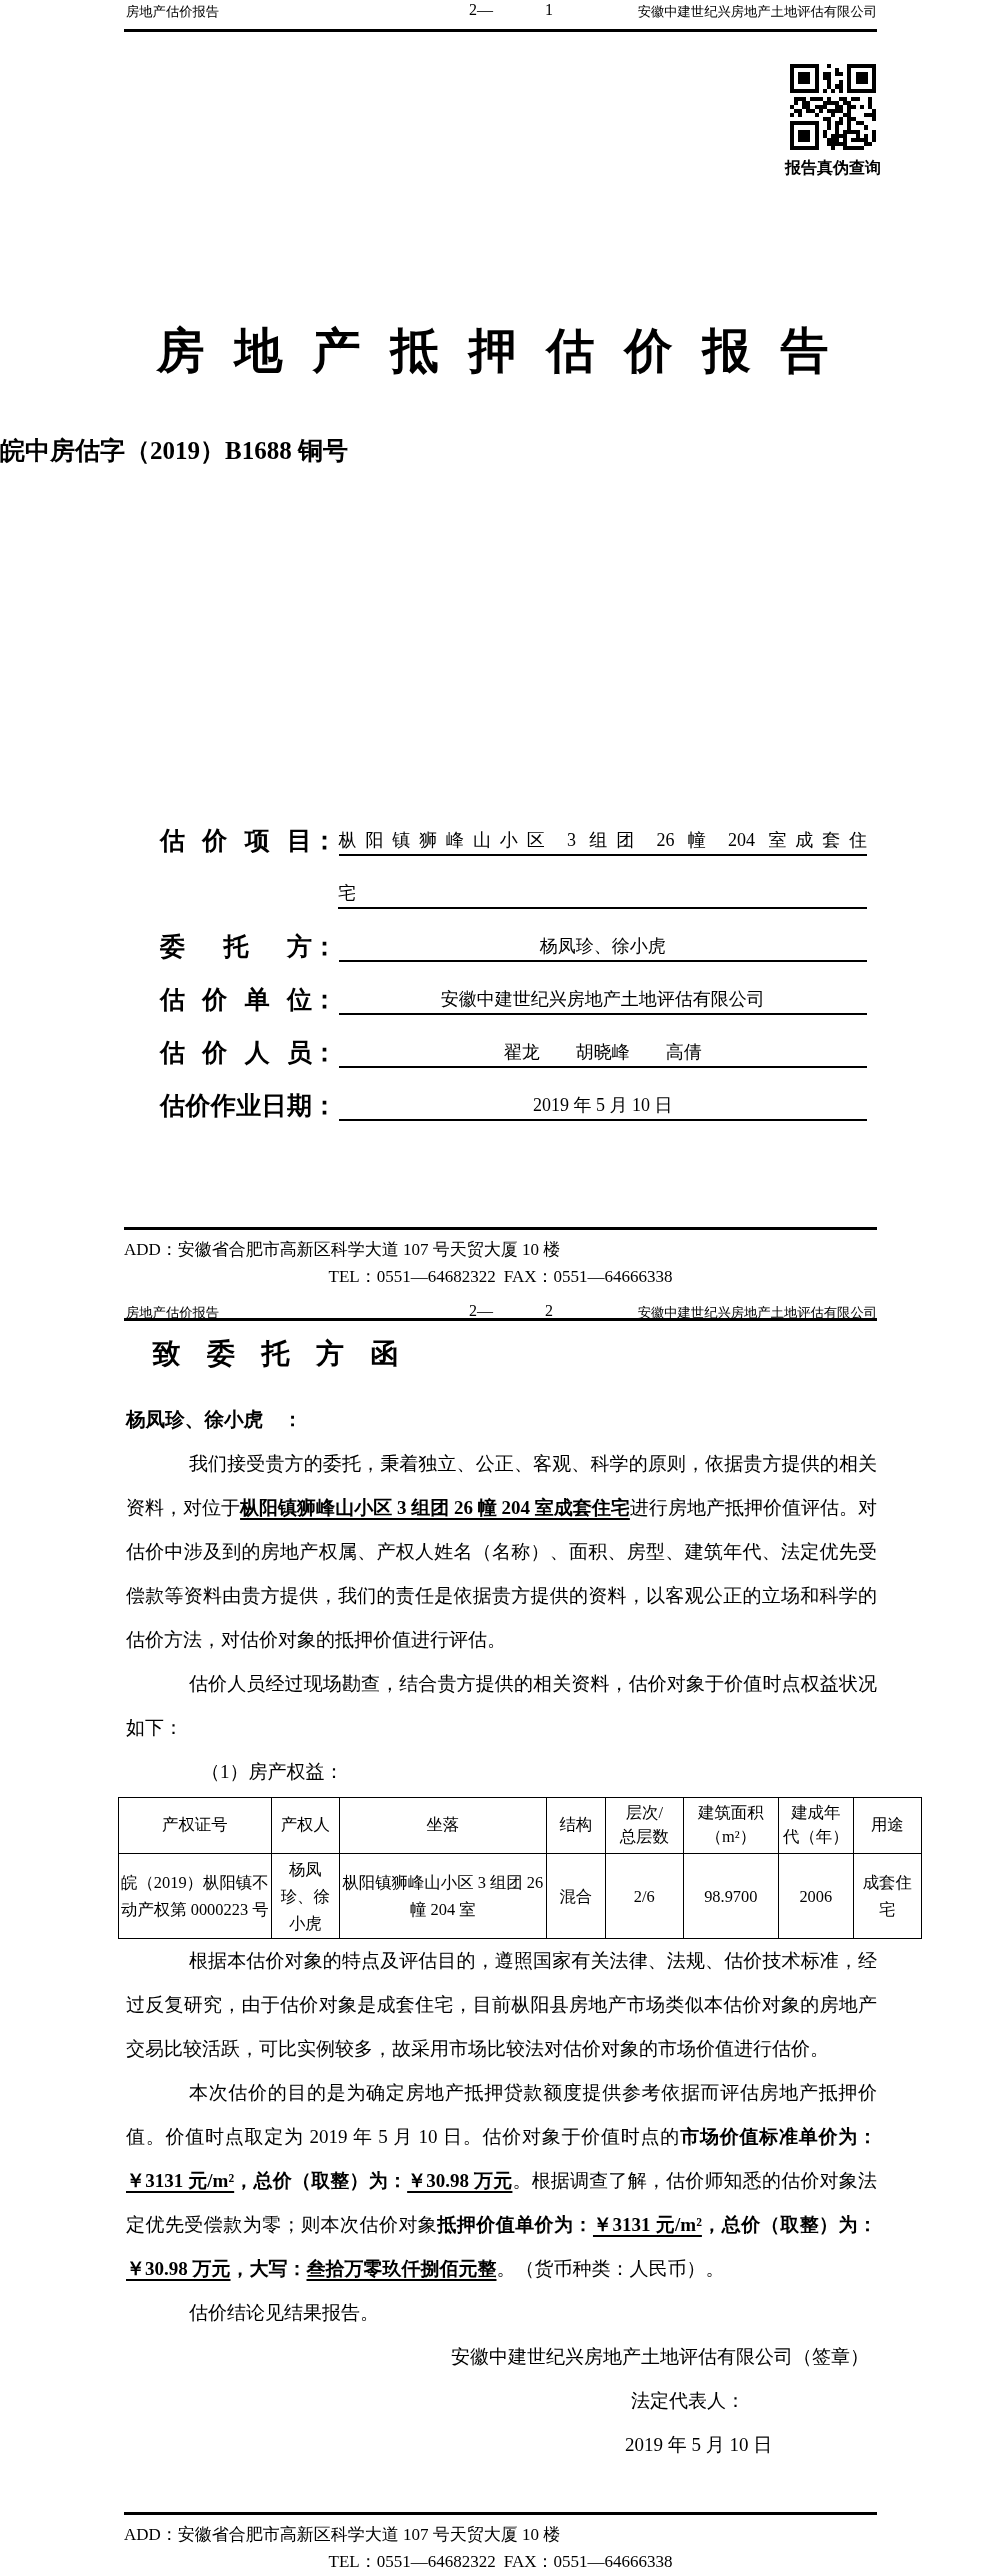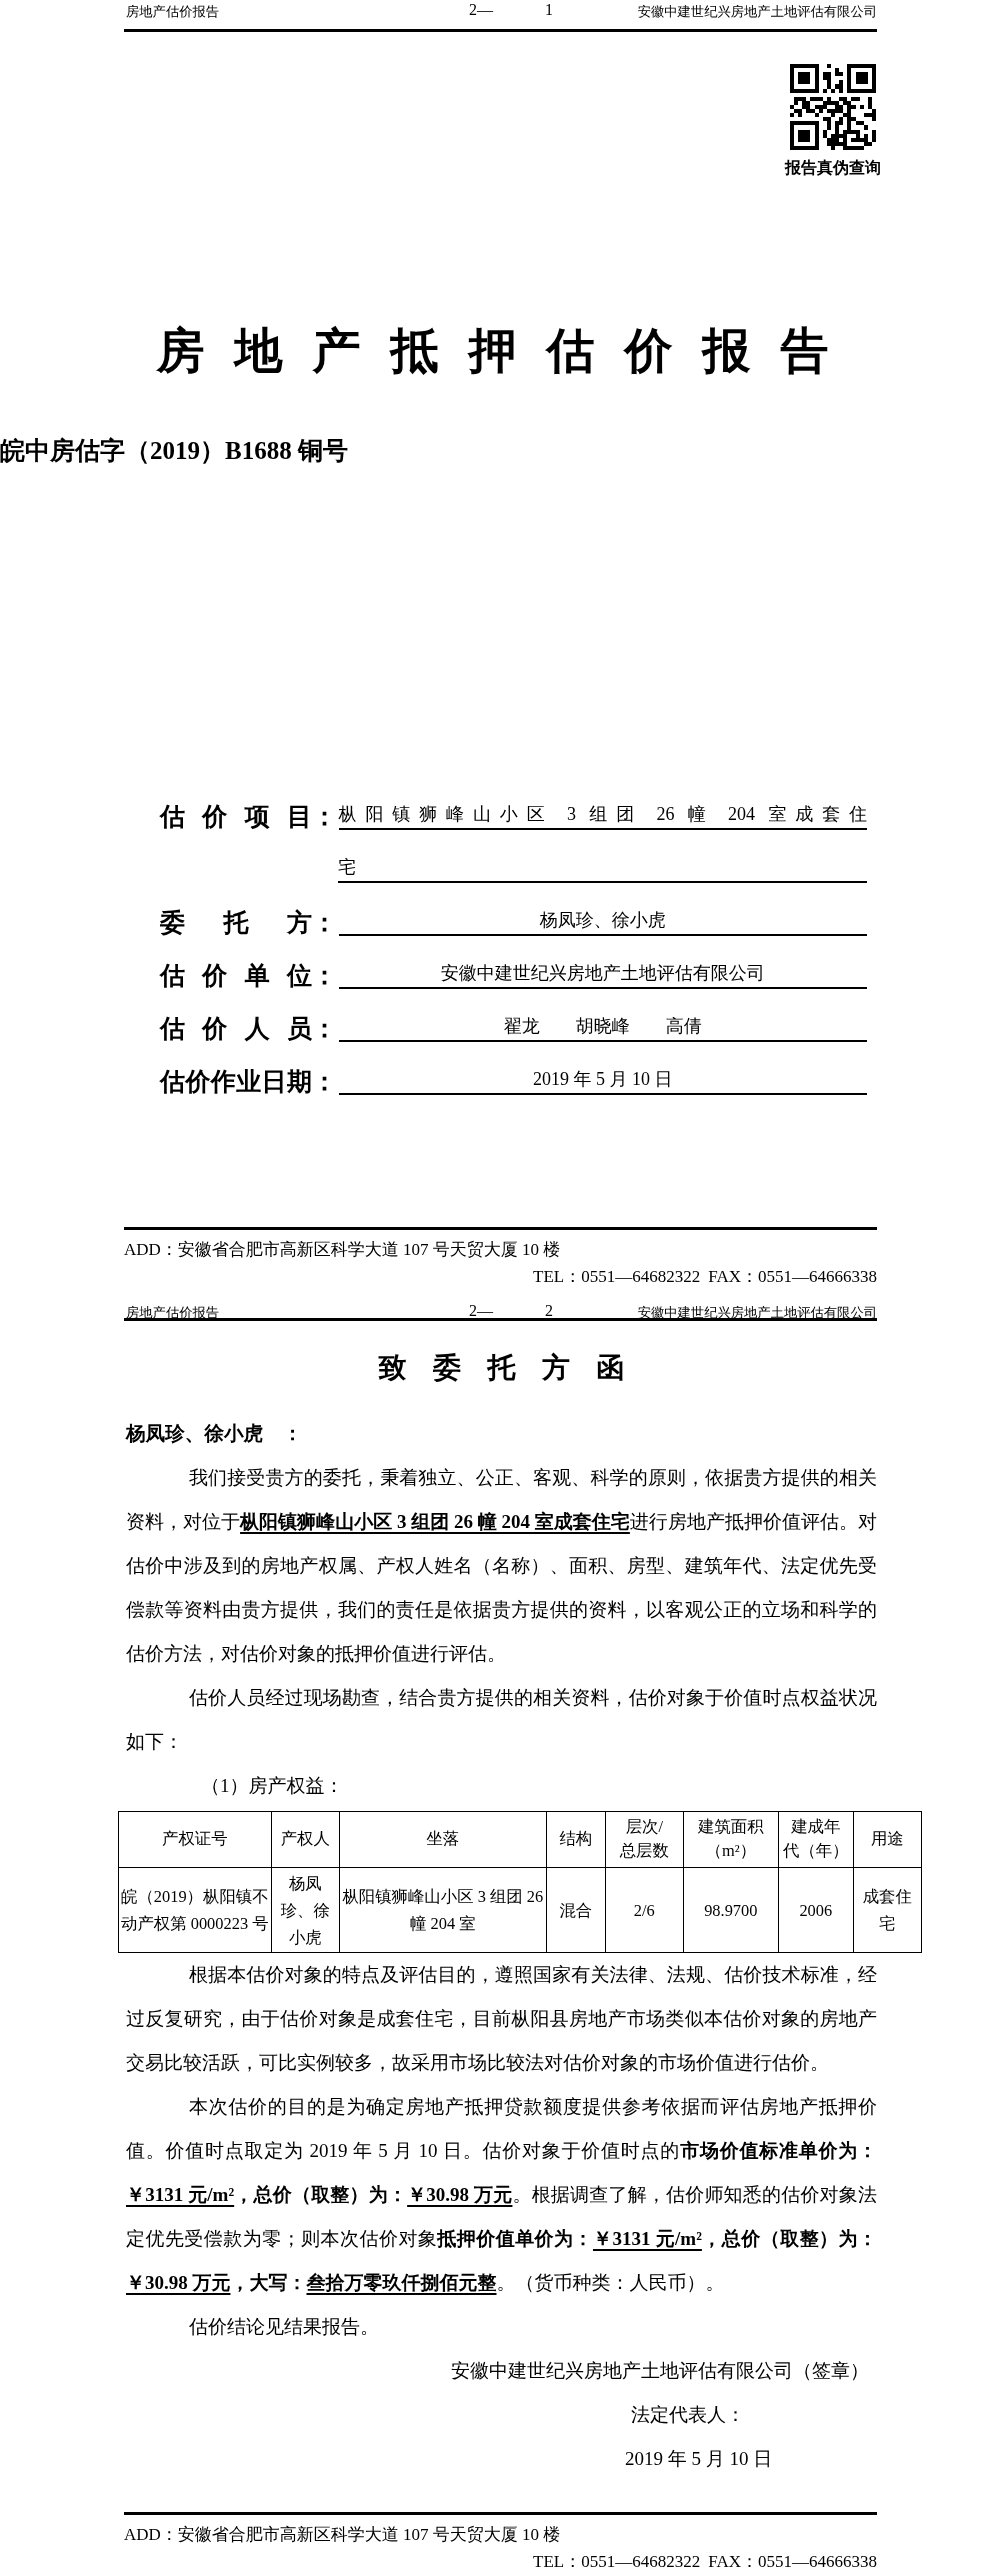"估价项目" .frow { align-items: flex-start -> flex-end }
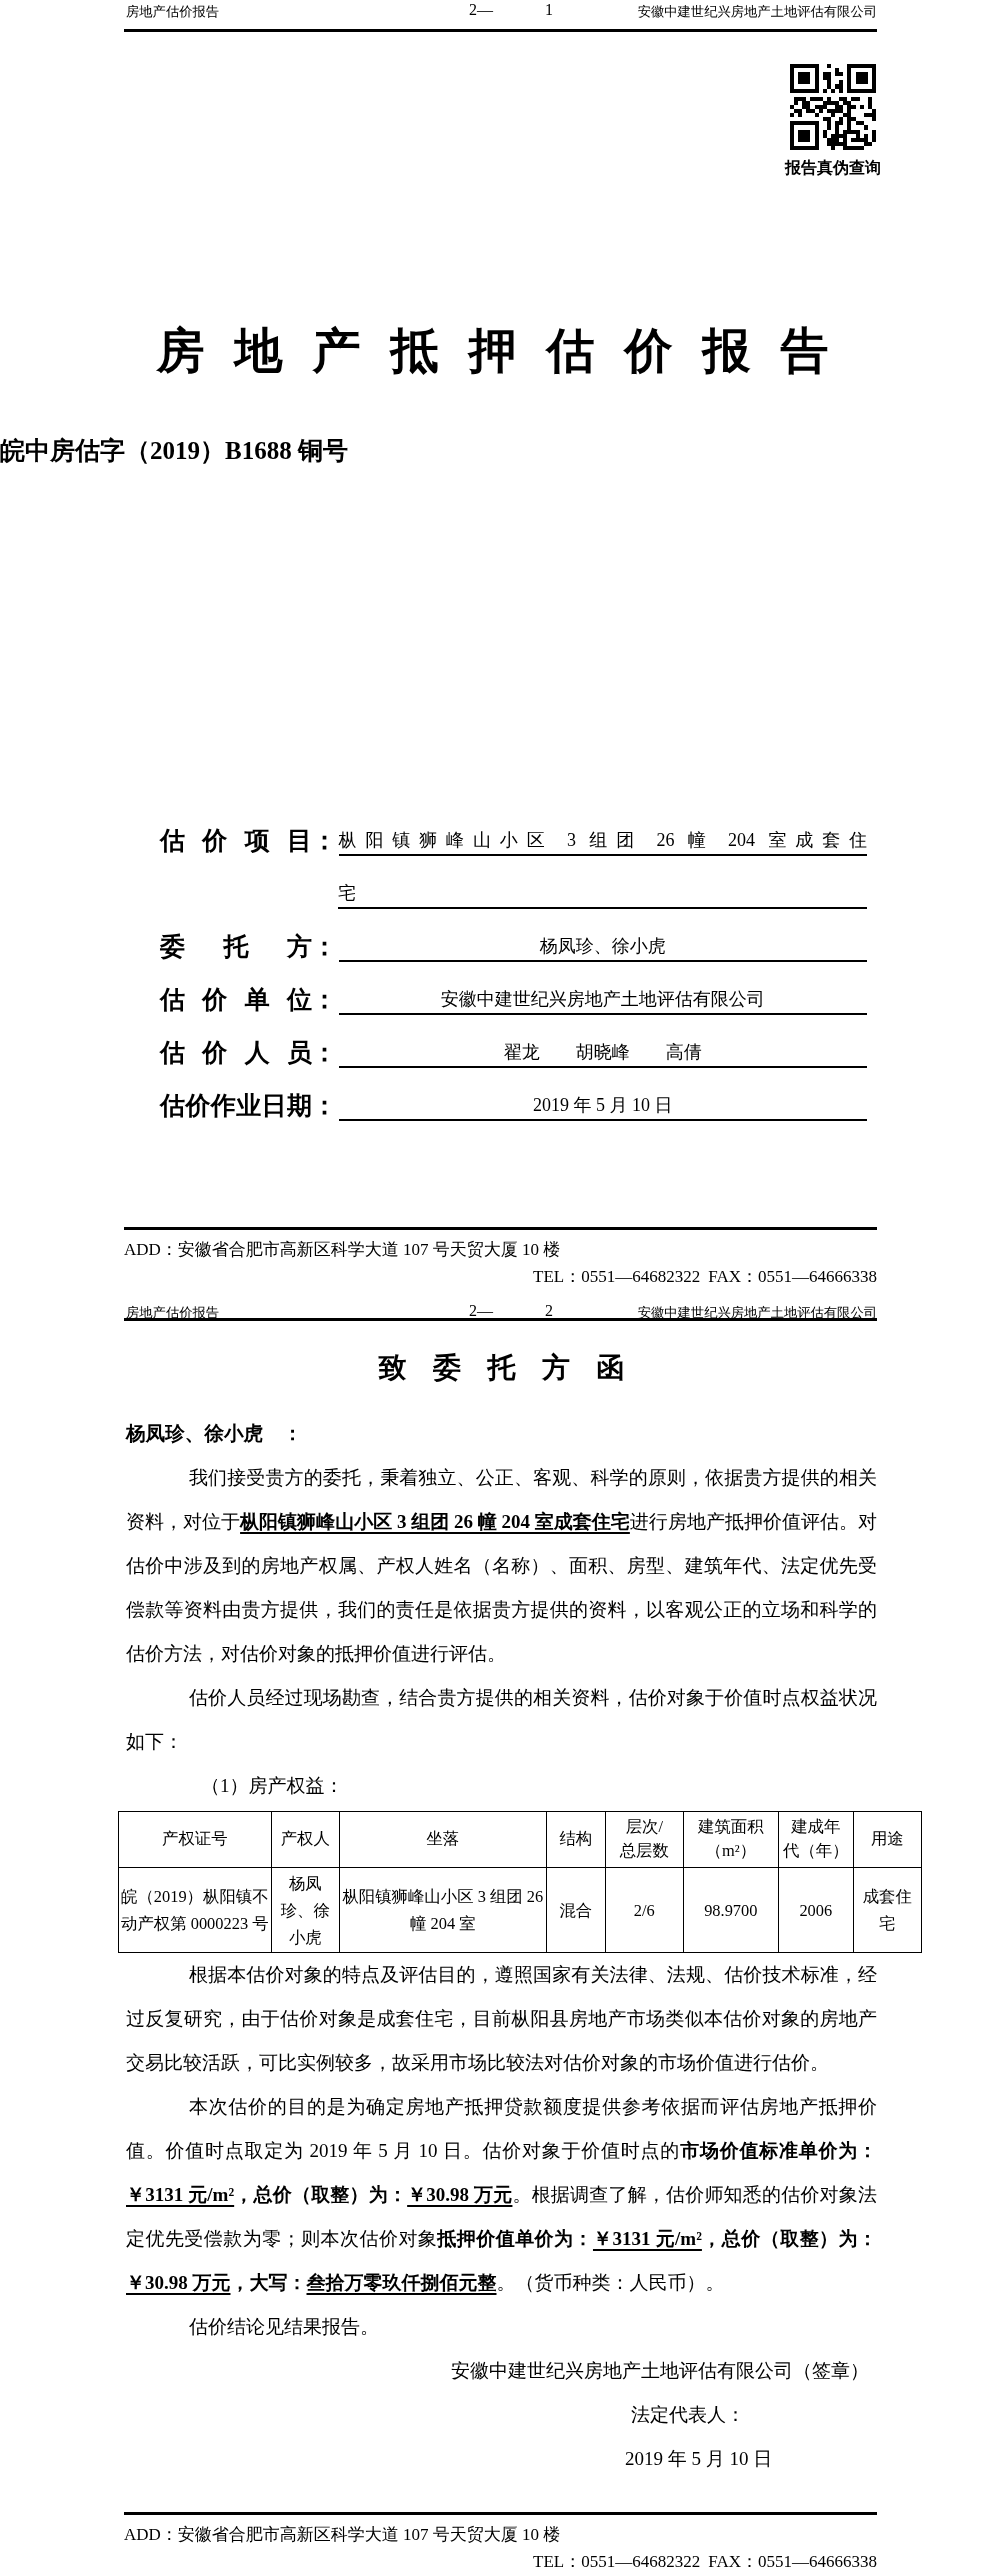"TEL：0551—64682322" .fline2 { justify-content: flex-end -> center }
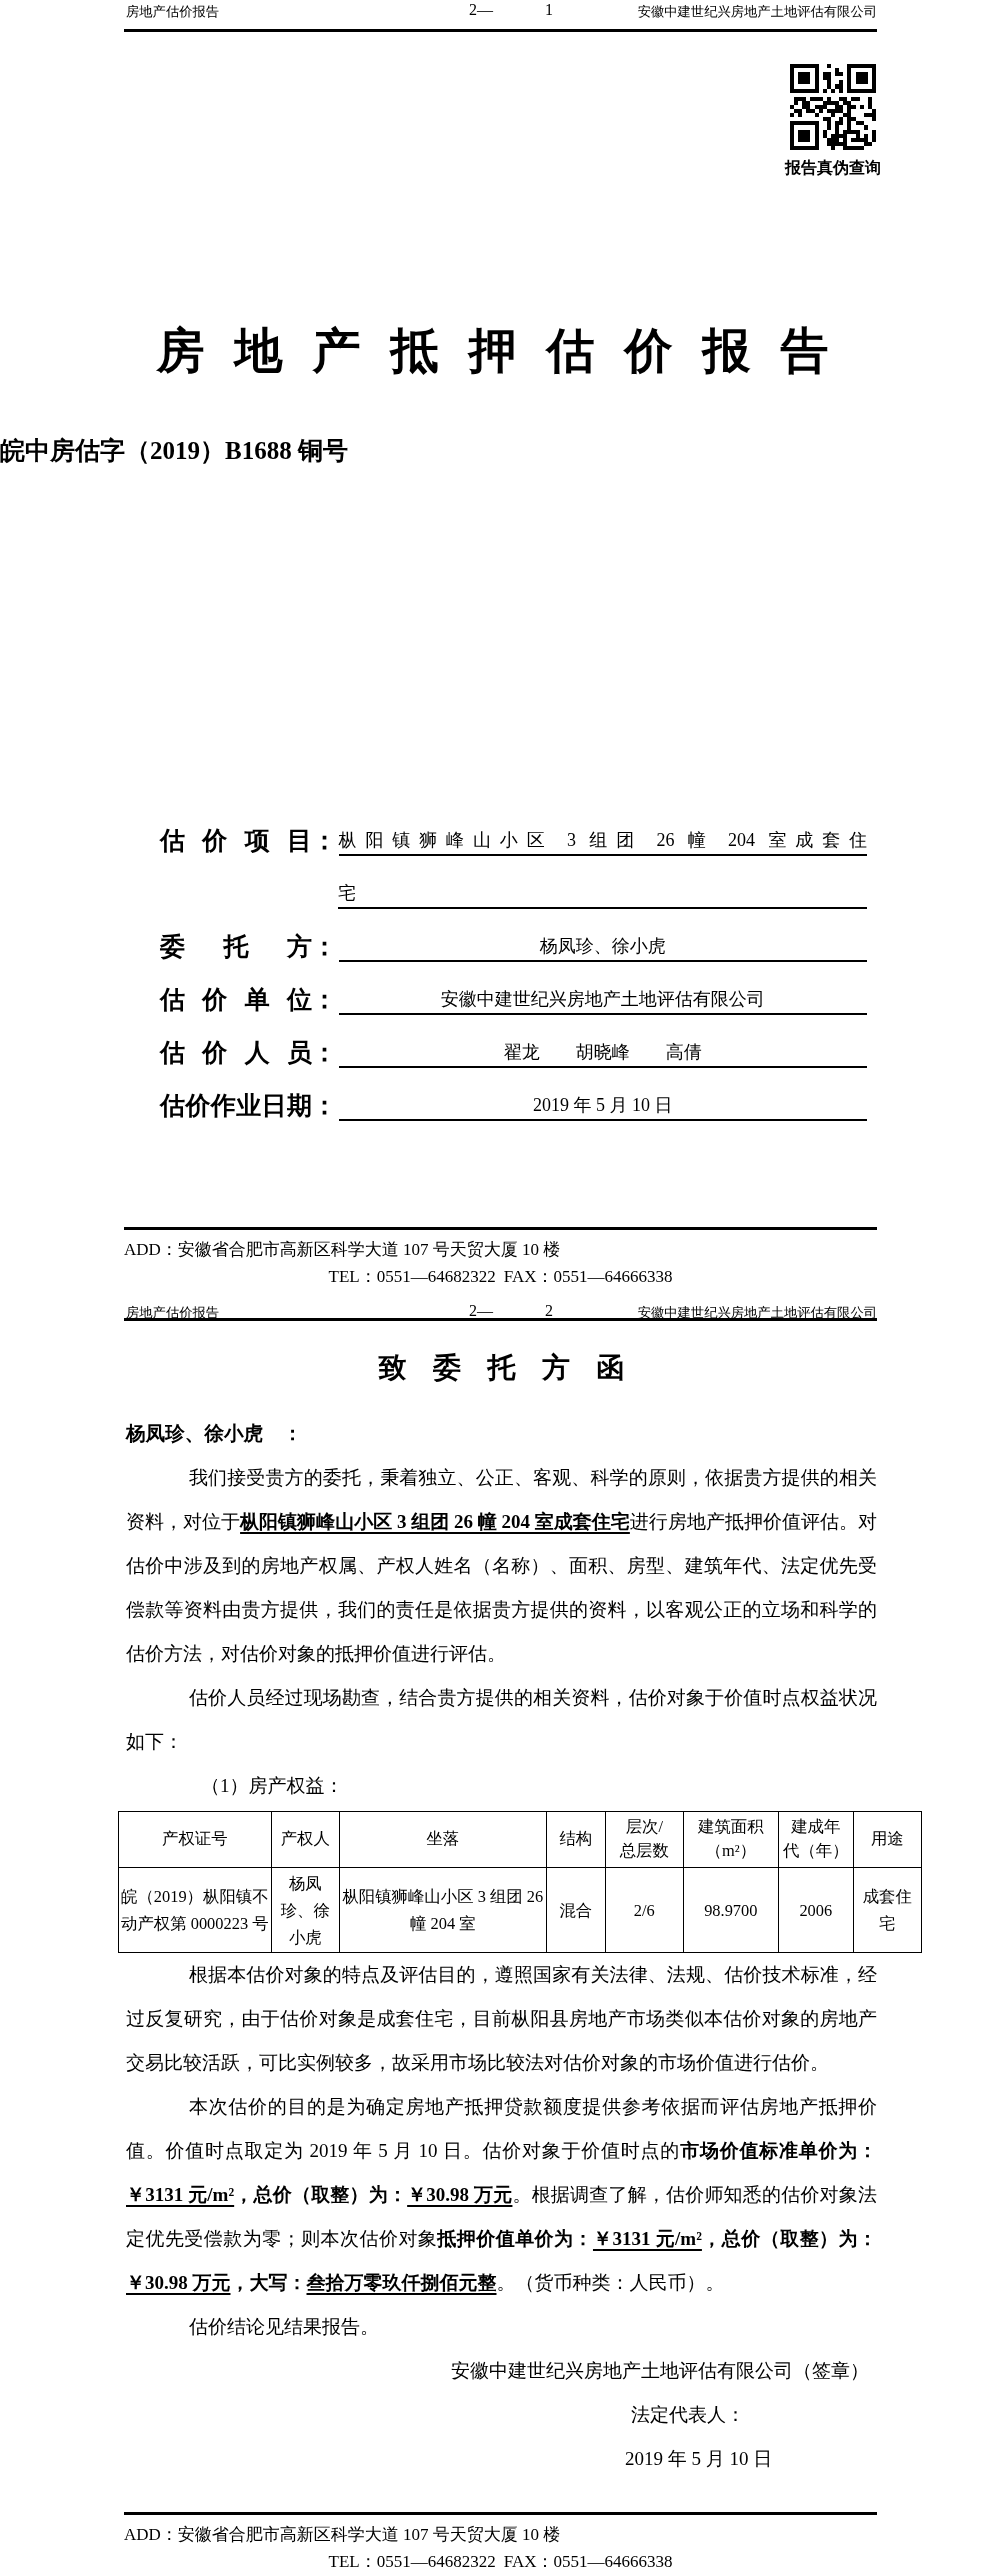"致委托方函" .l-title { margin: 19px 0 0 0 -> 5px 0 0 0; text-align: center -> left }
